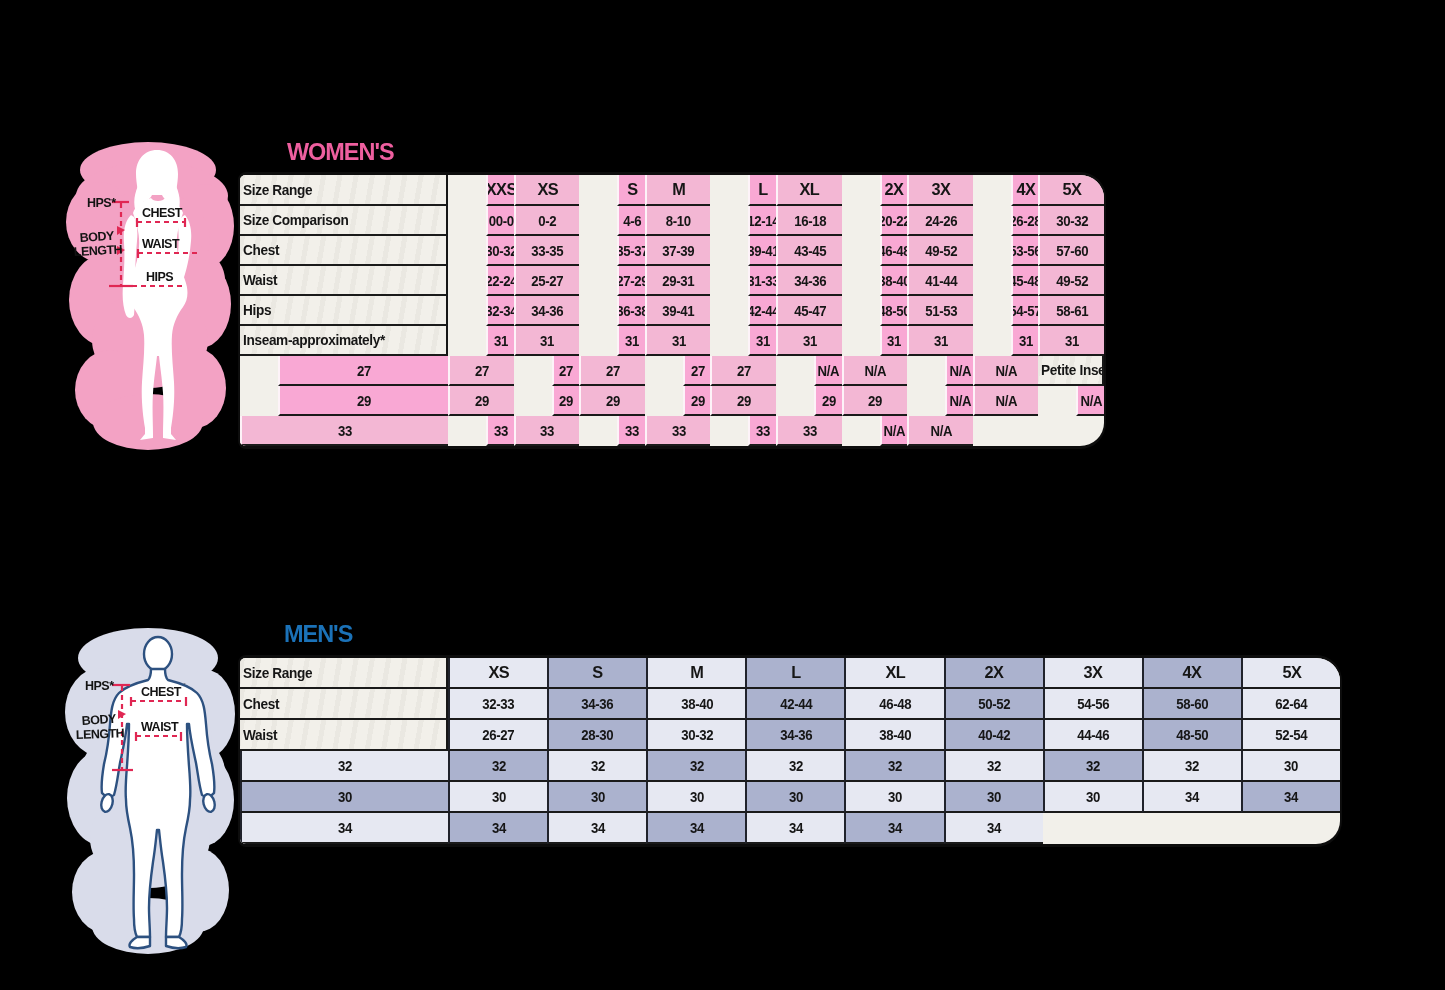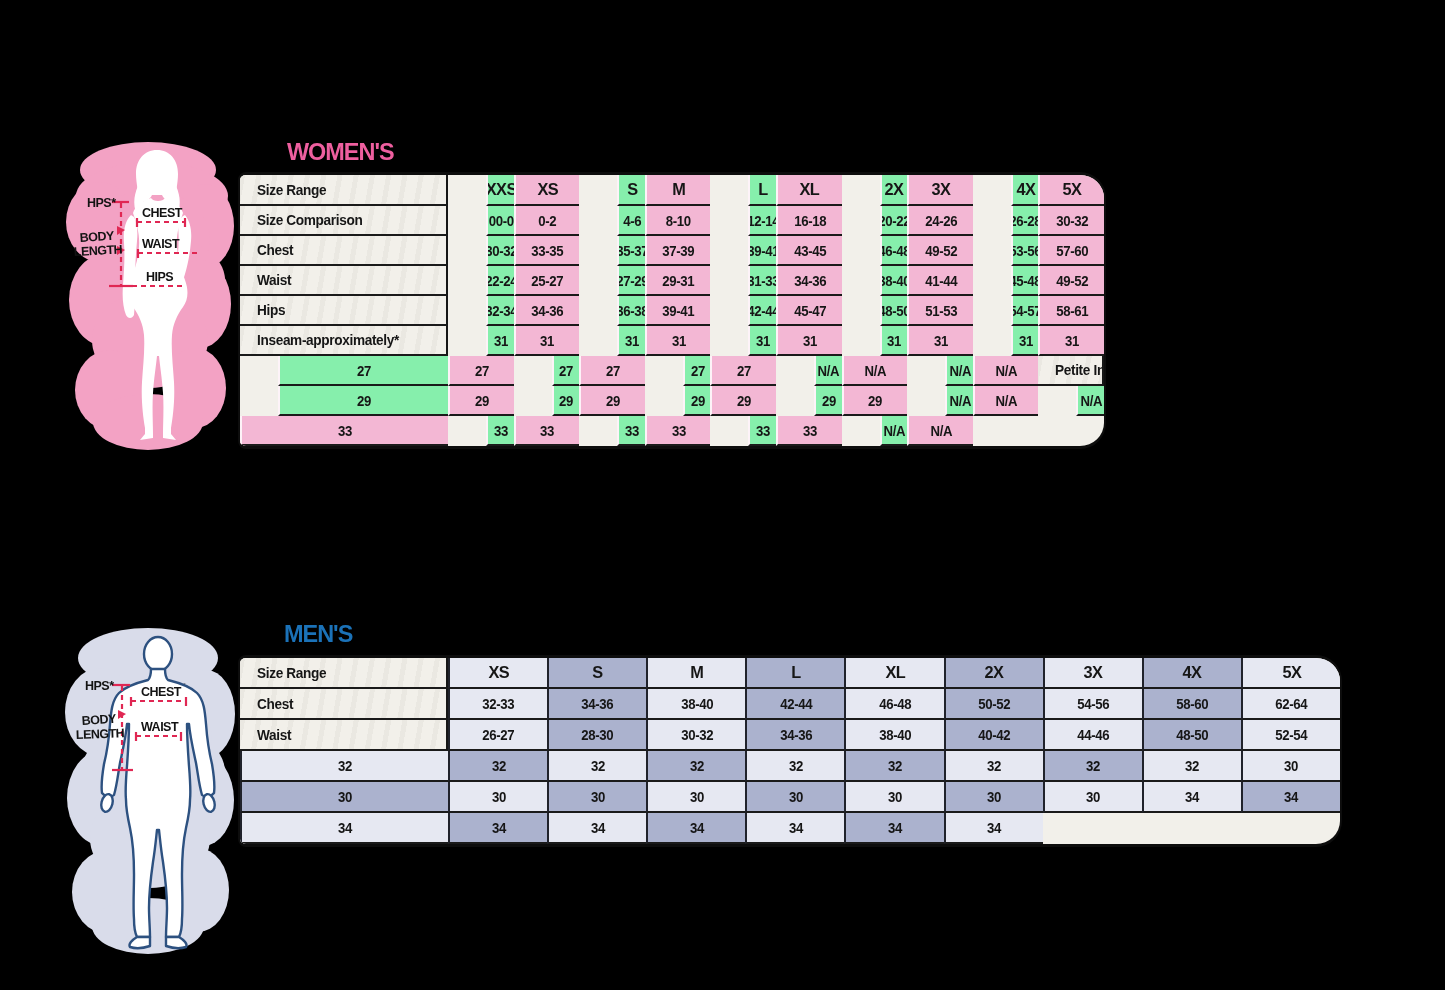"Size Range" .label-cell { padding-left: 17px -> 3px }
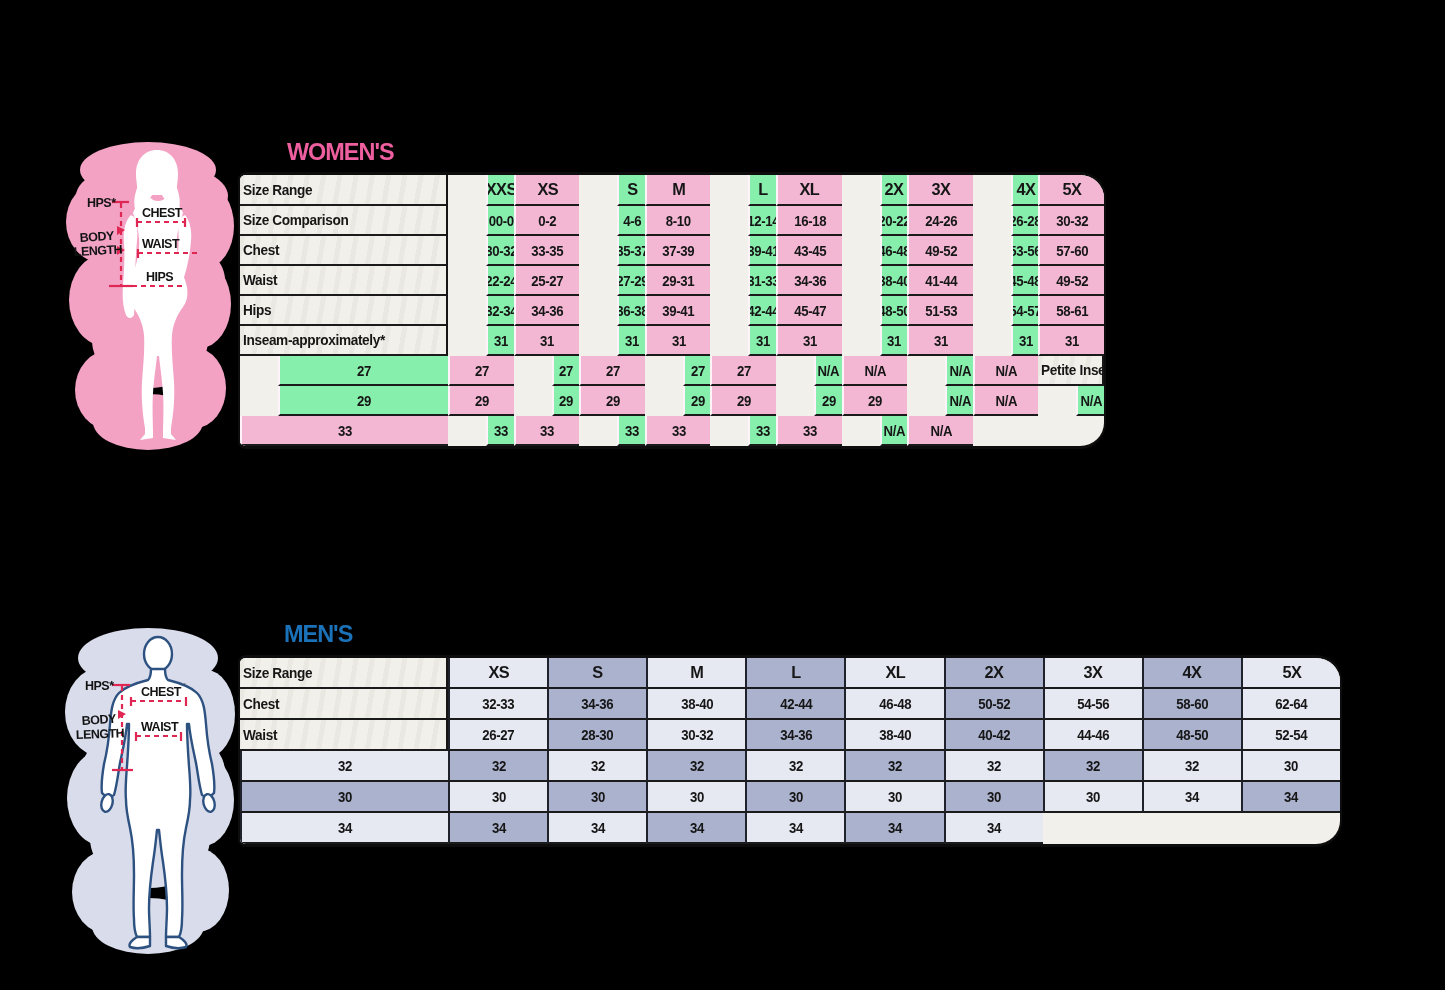"XXS" .women-grid .light { background: #86efac -> #f9a8d4 }
